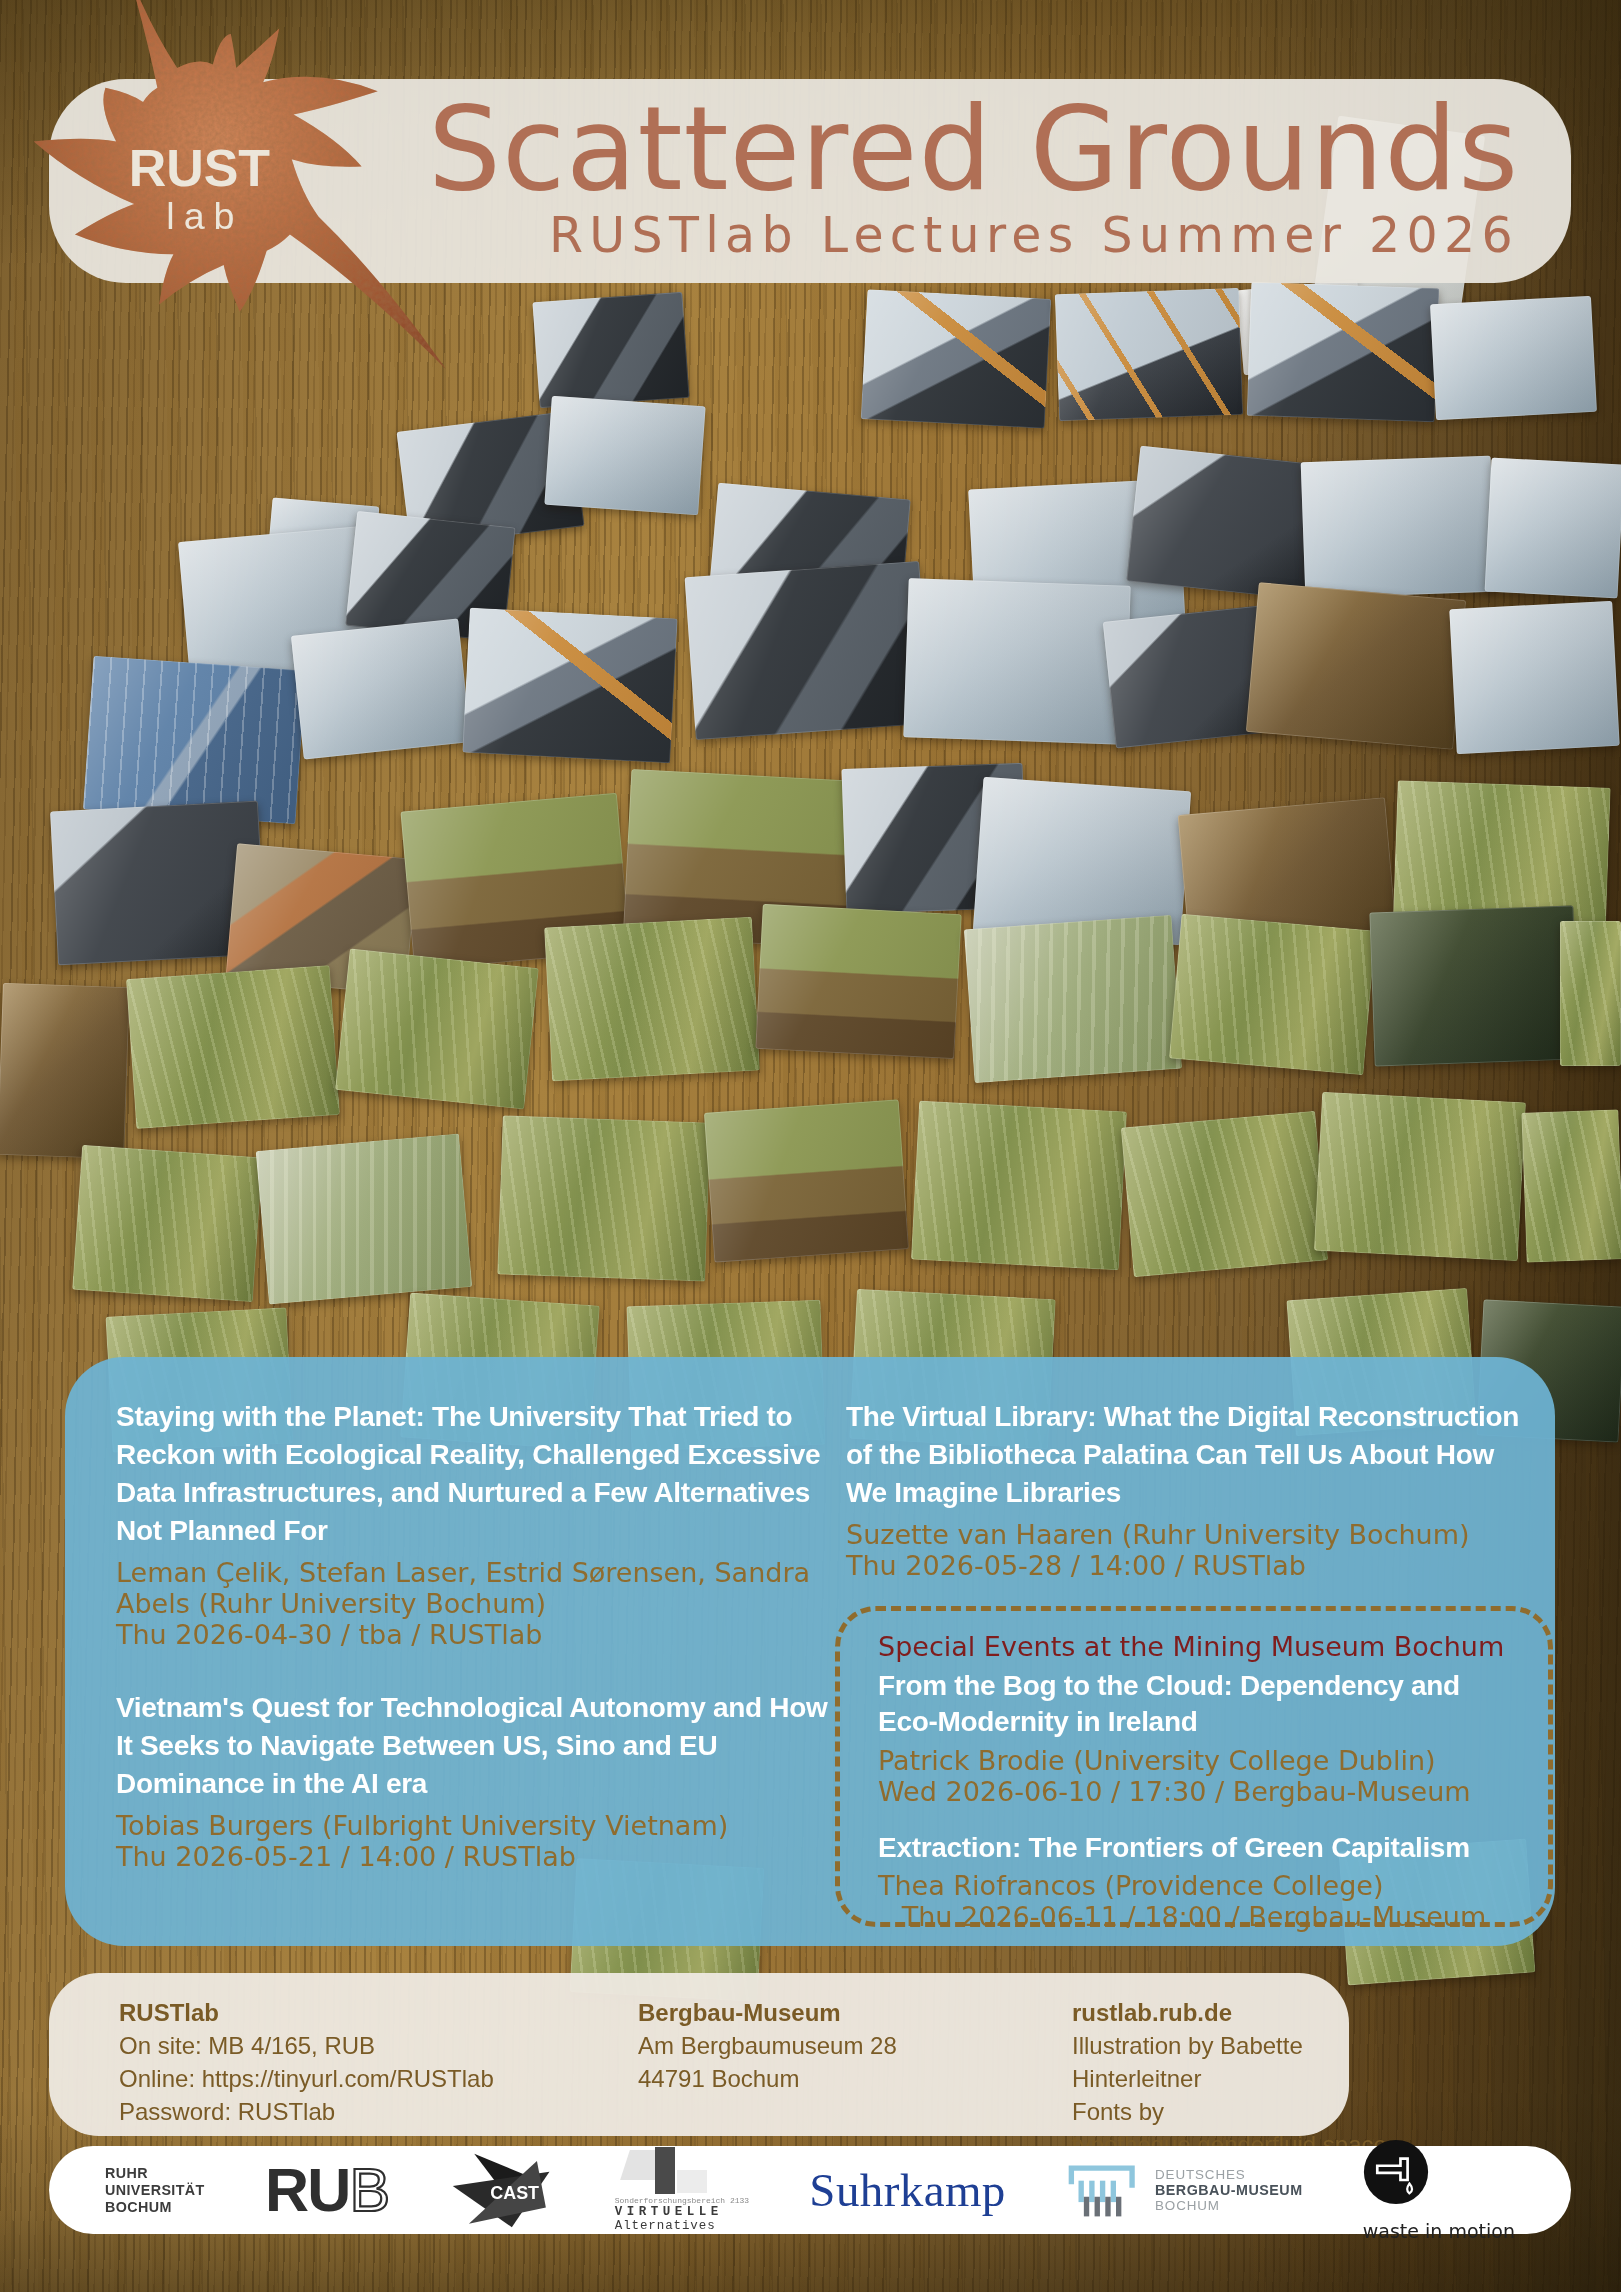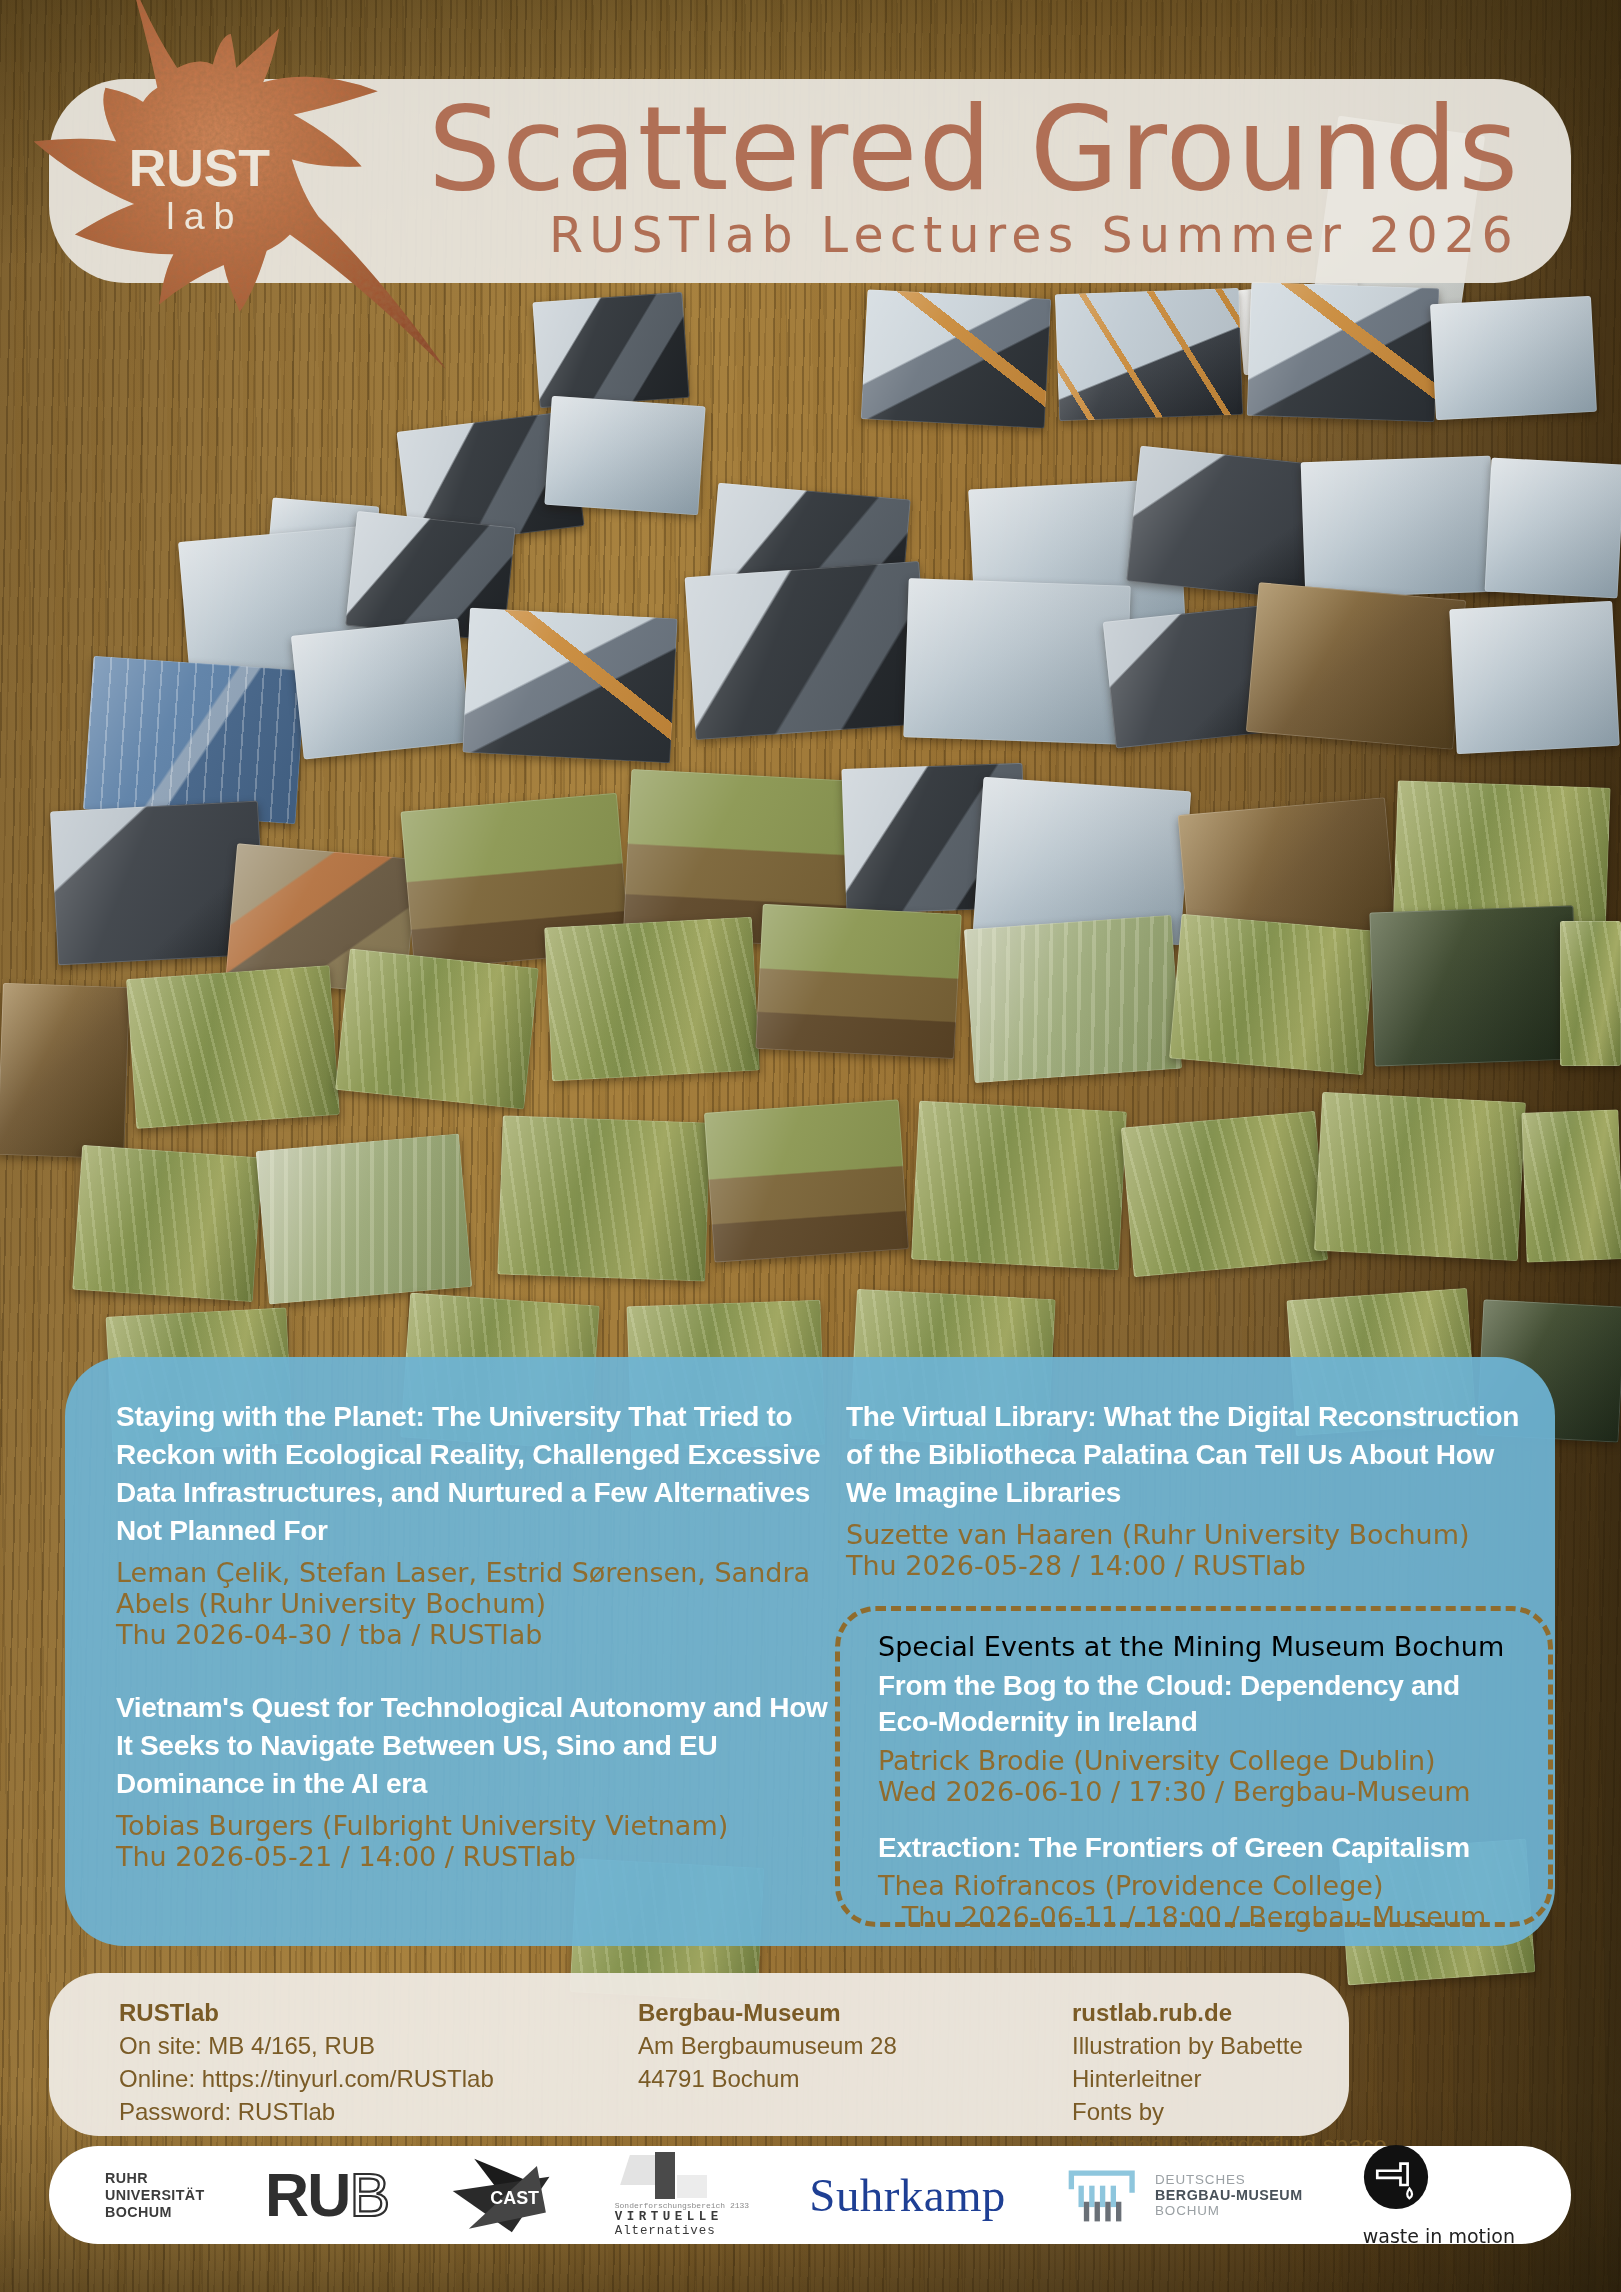"Special Events at the Mining" .special-label { color: #000000 -> #7f1d1d }
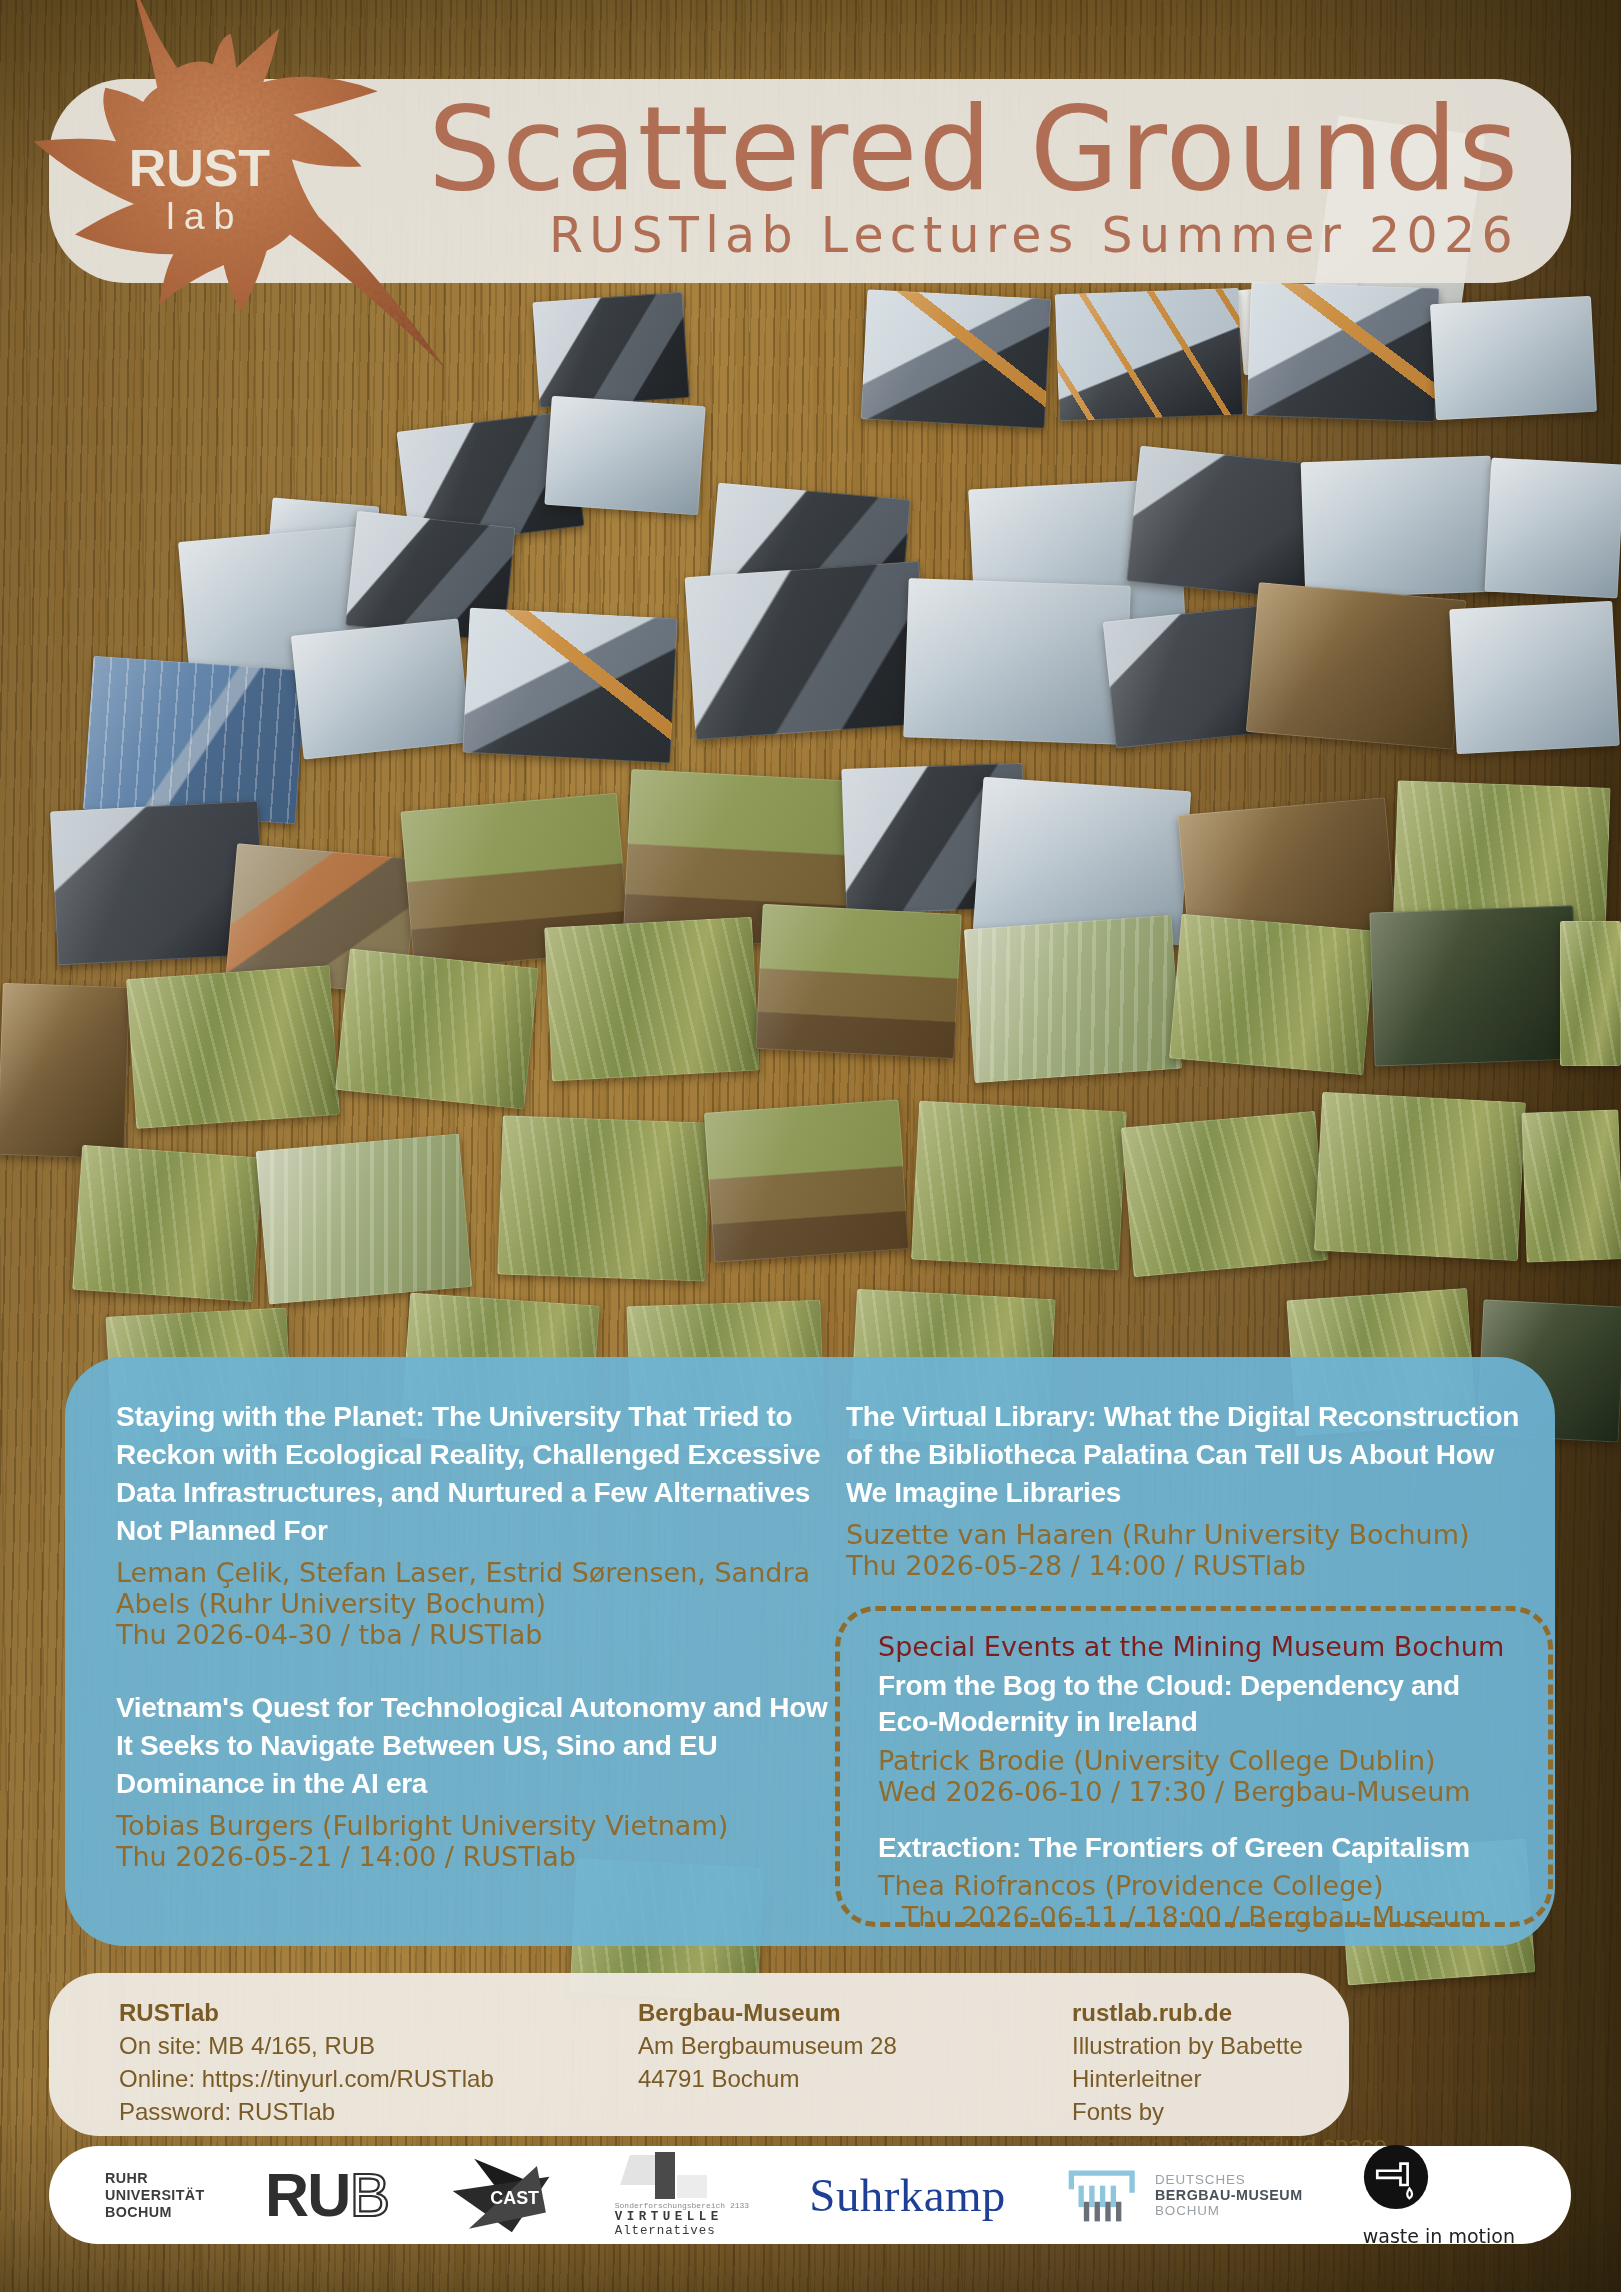"RUHR" .footer { height: 98px -> 88px }
